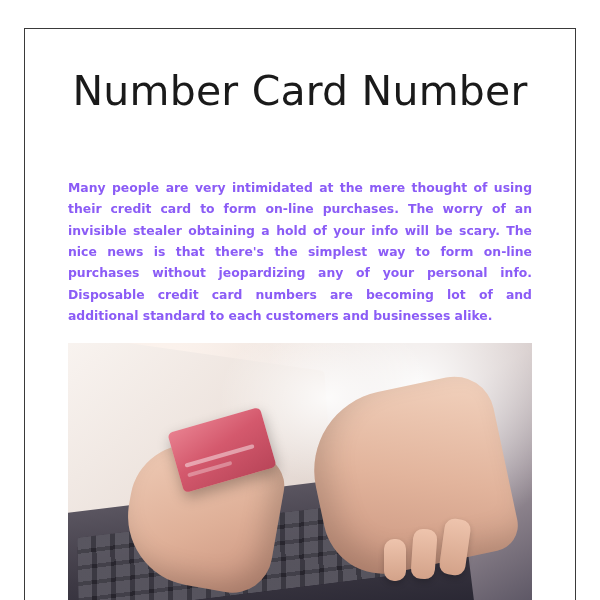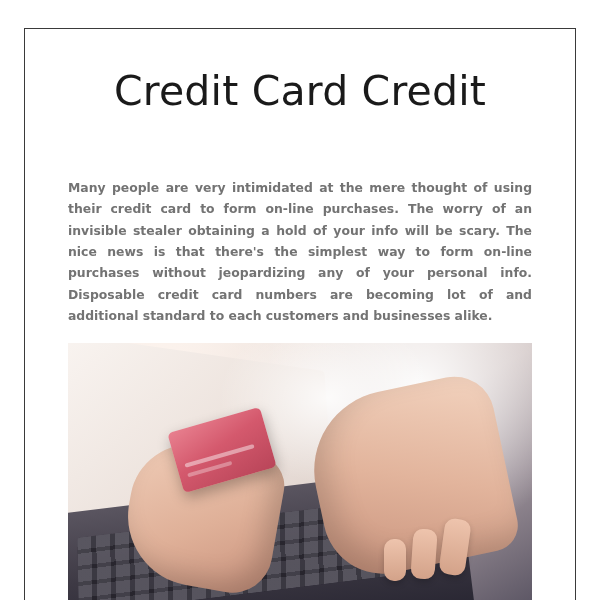"Credit Card Credit" h1.doc-title { text: Credit Card Credit -> Number Card Number }
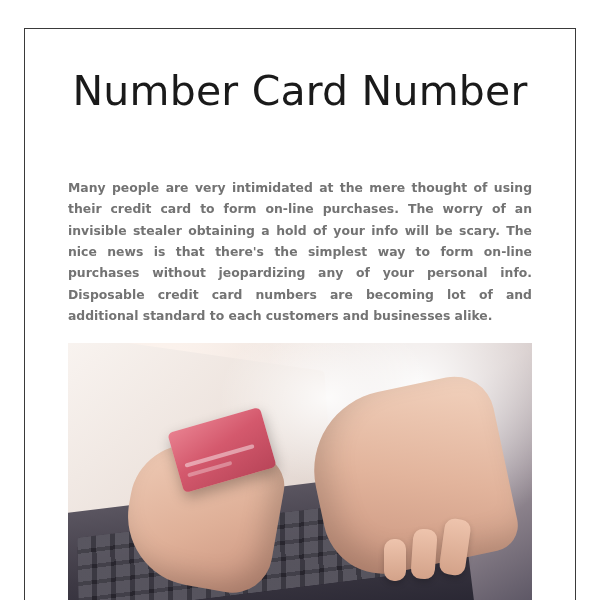"Many people are very intimidated" .doc-paragraph { color: #737373 -> #8b5cf6 }
